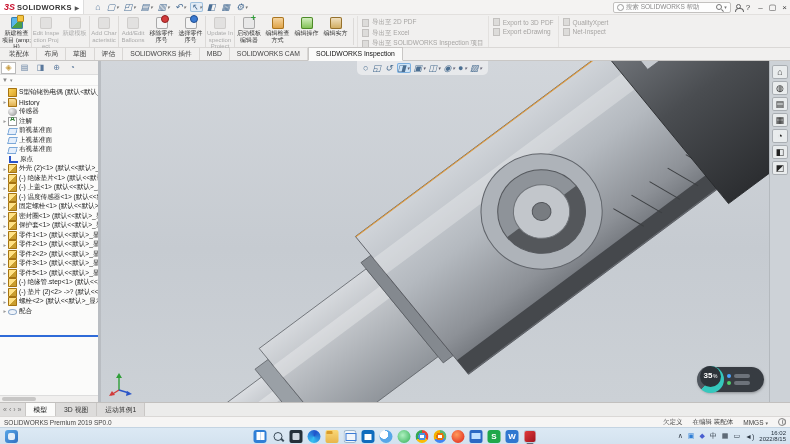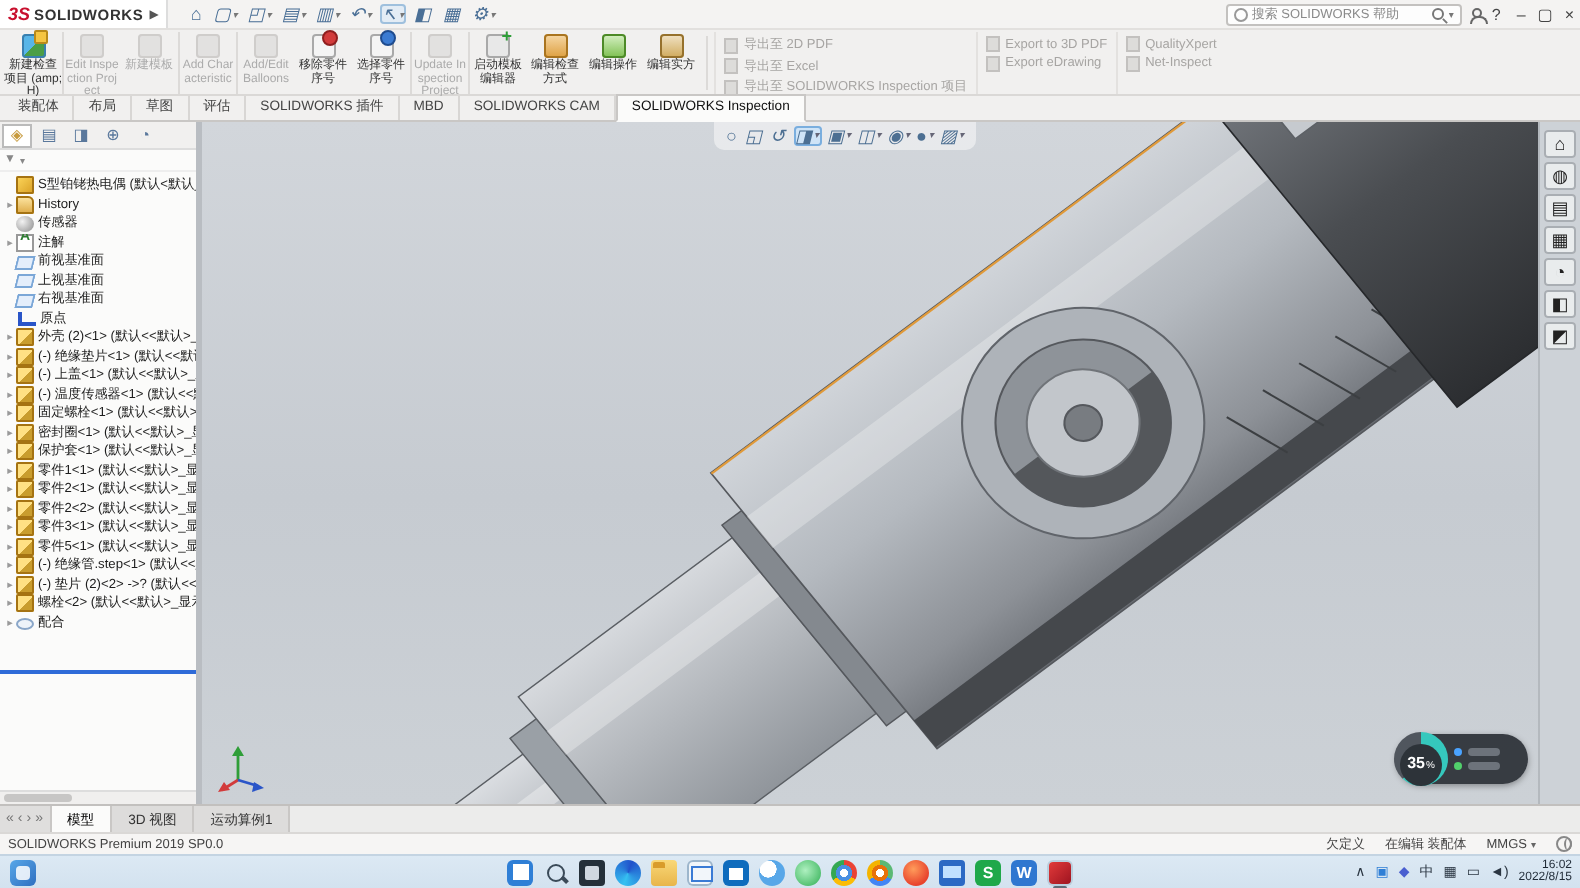"35" .zb-circle { align-items: flex-end -> flex-start }
